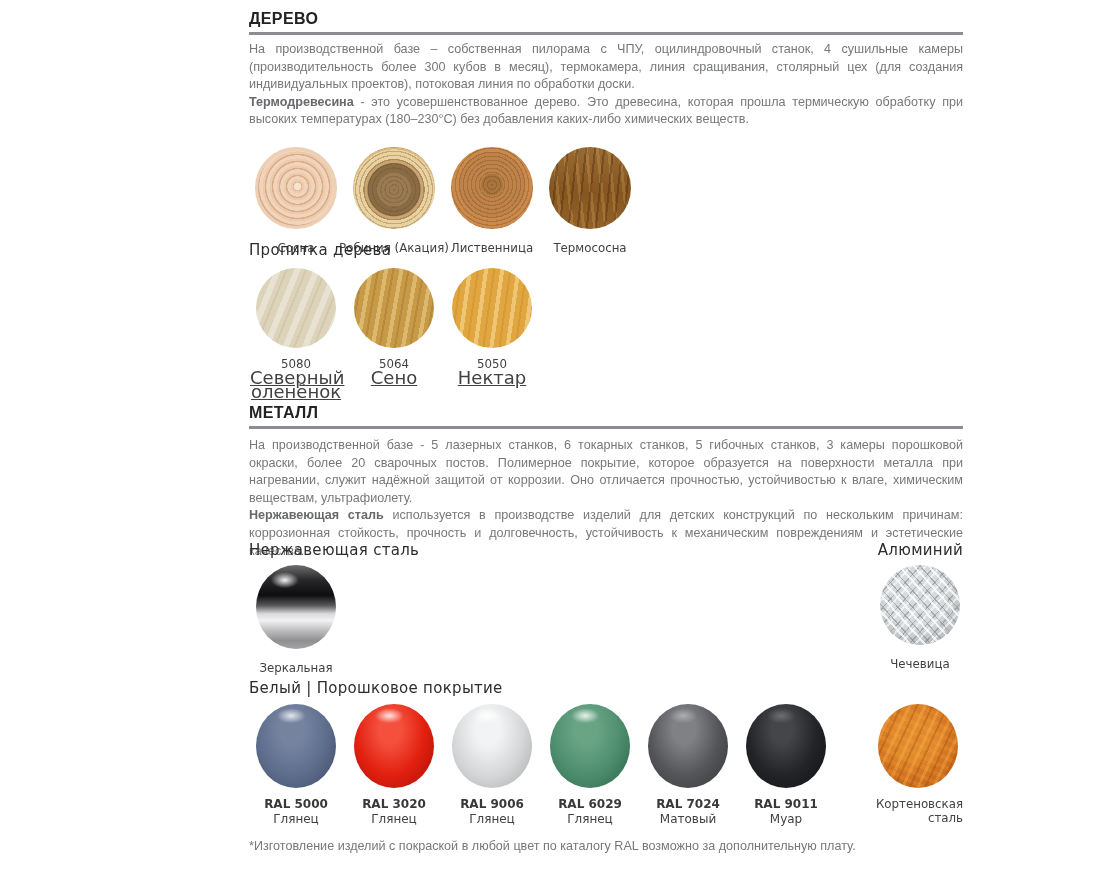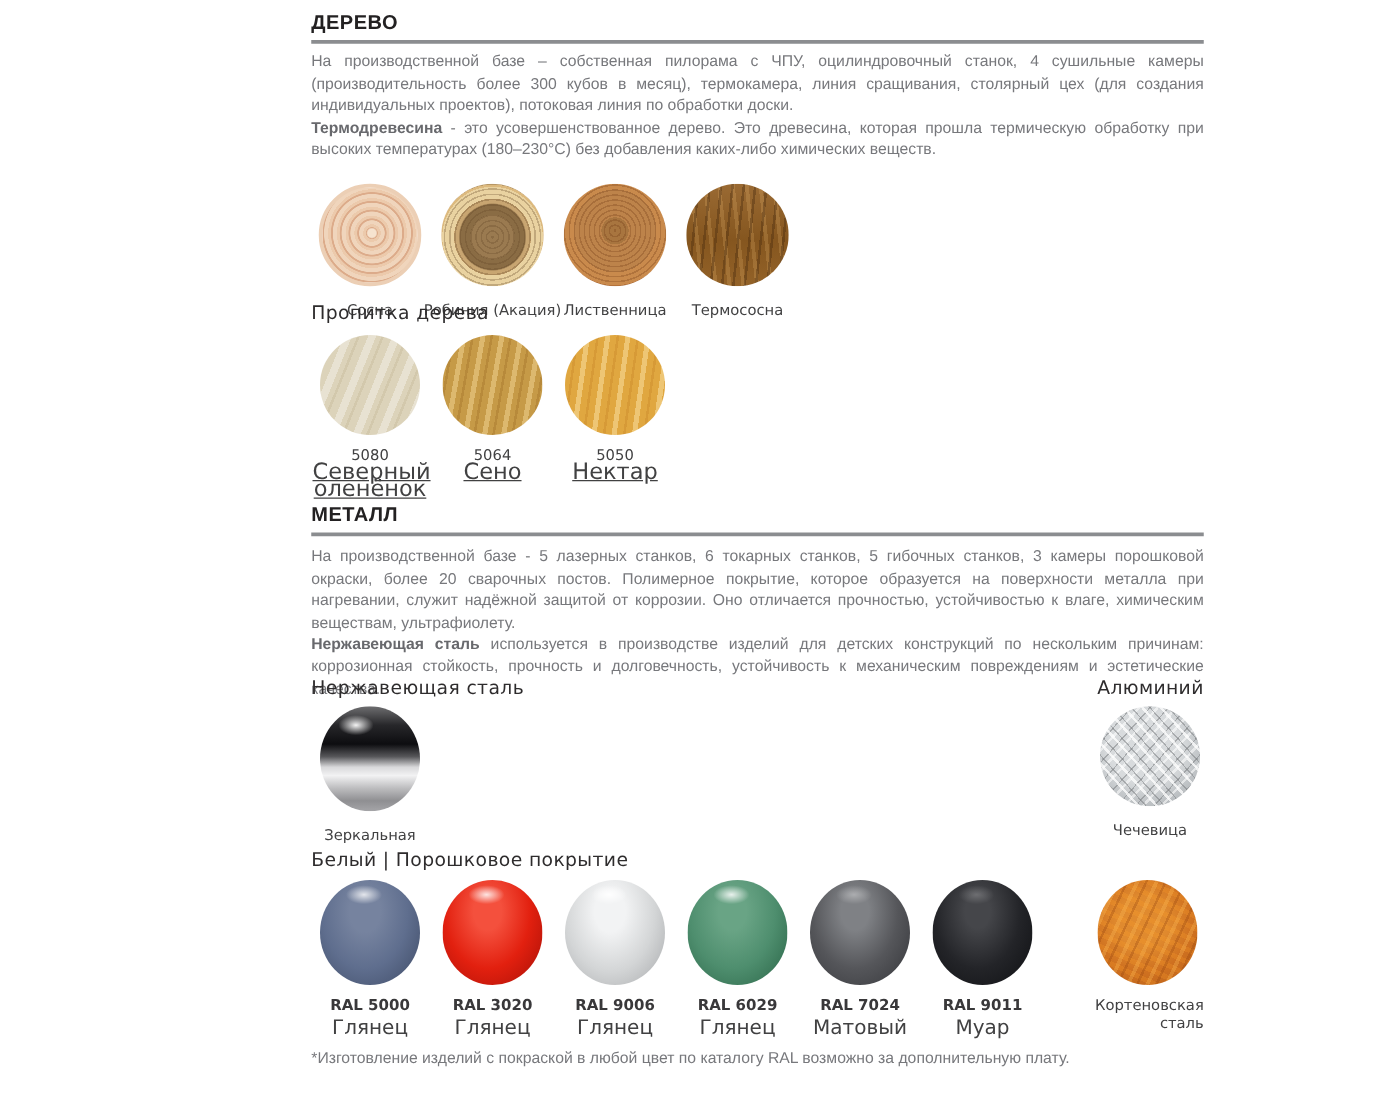"Глянец" .ral-finish { font-size: 16px -> 12px }
